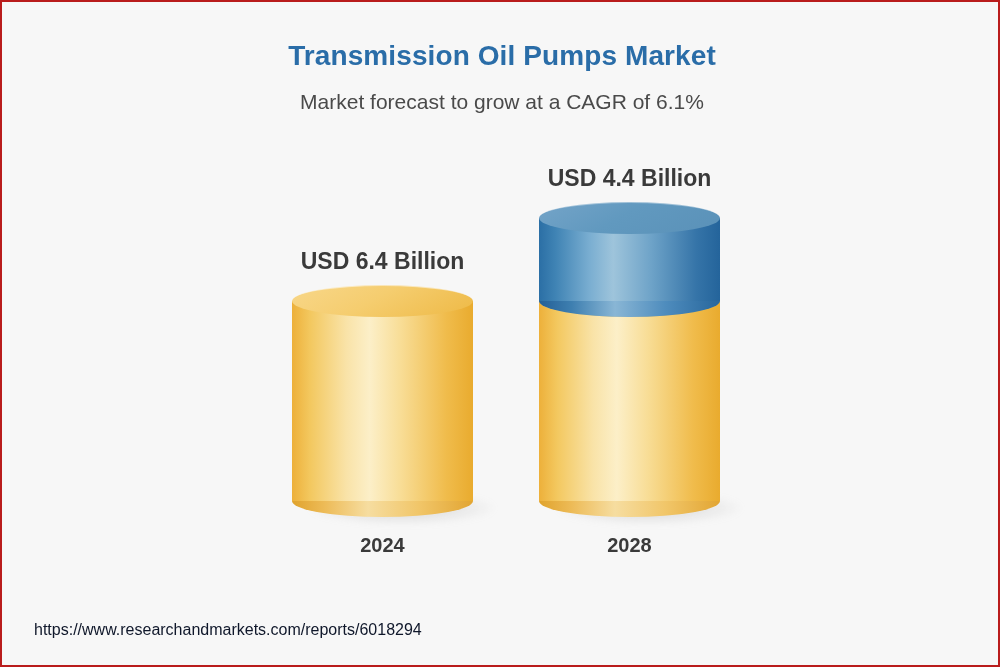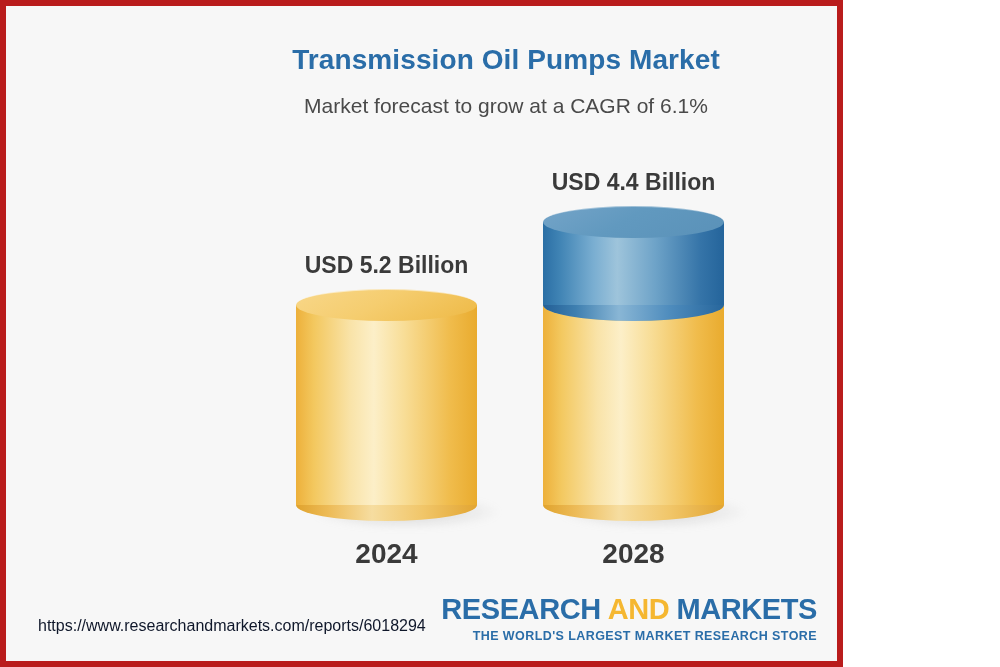"Transmission Oil Pumps Market" #infographic { border: 6px solid #b91c1c -> 2px solid #b91c1c; width: 843px -> 1000px }
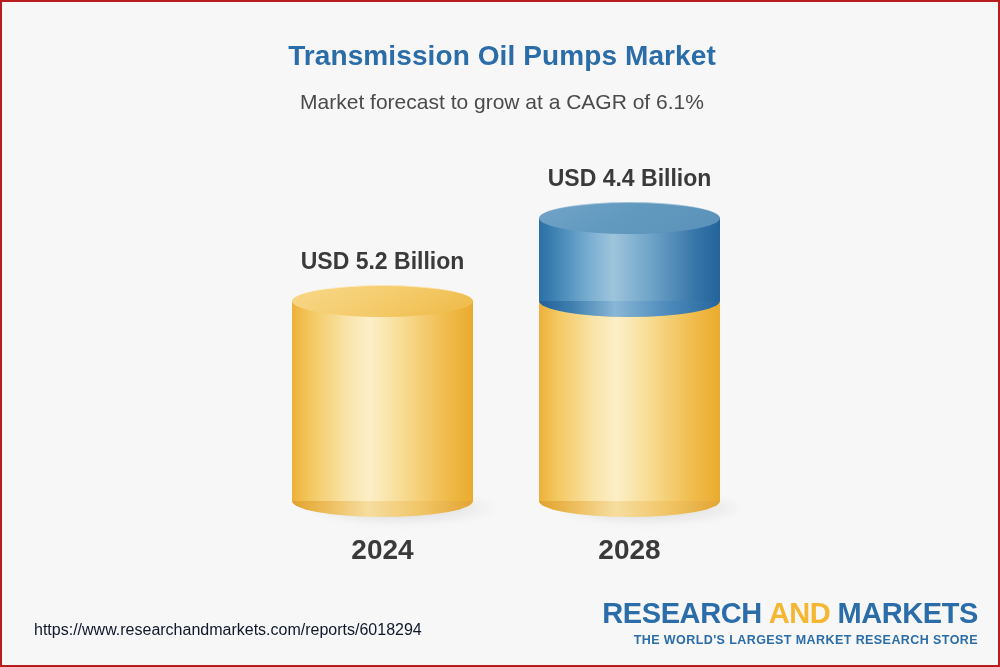"USD 5.2 Billion" div.value-label { text: 5.2 -> 6.4 }
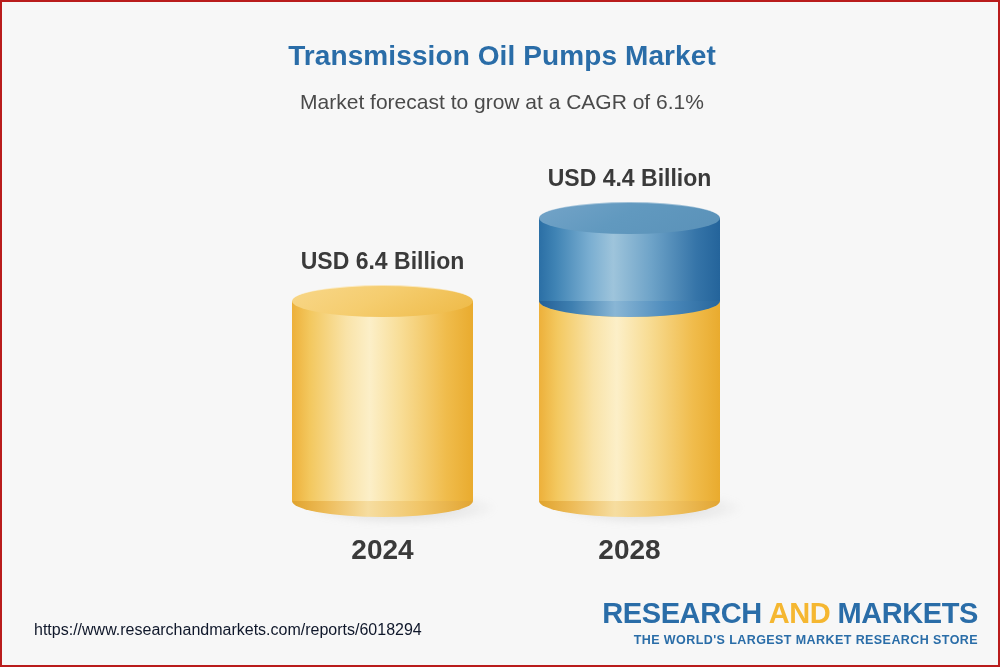"2024" .category-label { font-size: 28px -> 20px }
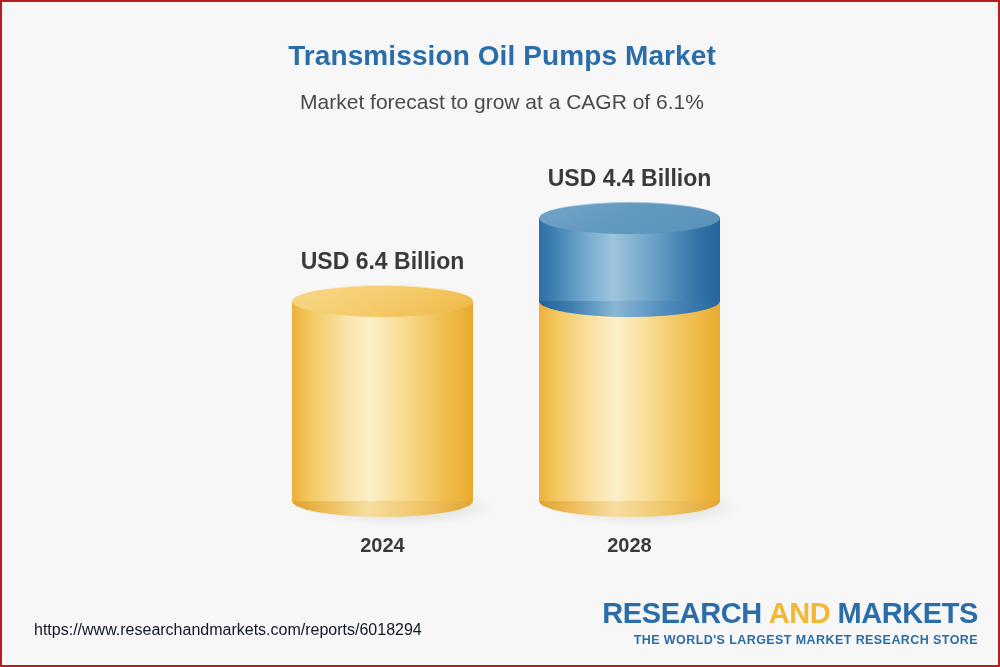"RESEARCH AND MARKETS" div { html: <div> <div><span>RESEARCH</span><span>AND</span><span>MARKETS</span></div> <div>THE WORLD'S LARGEST MARKET RESEARCH STORE</div> </div> -> none }
